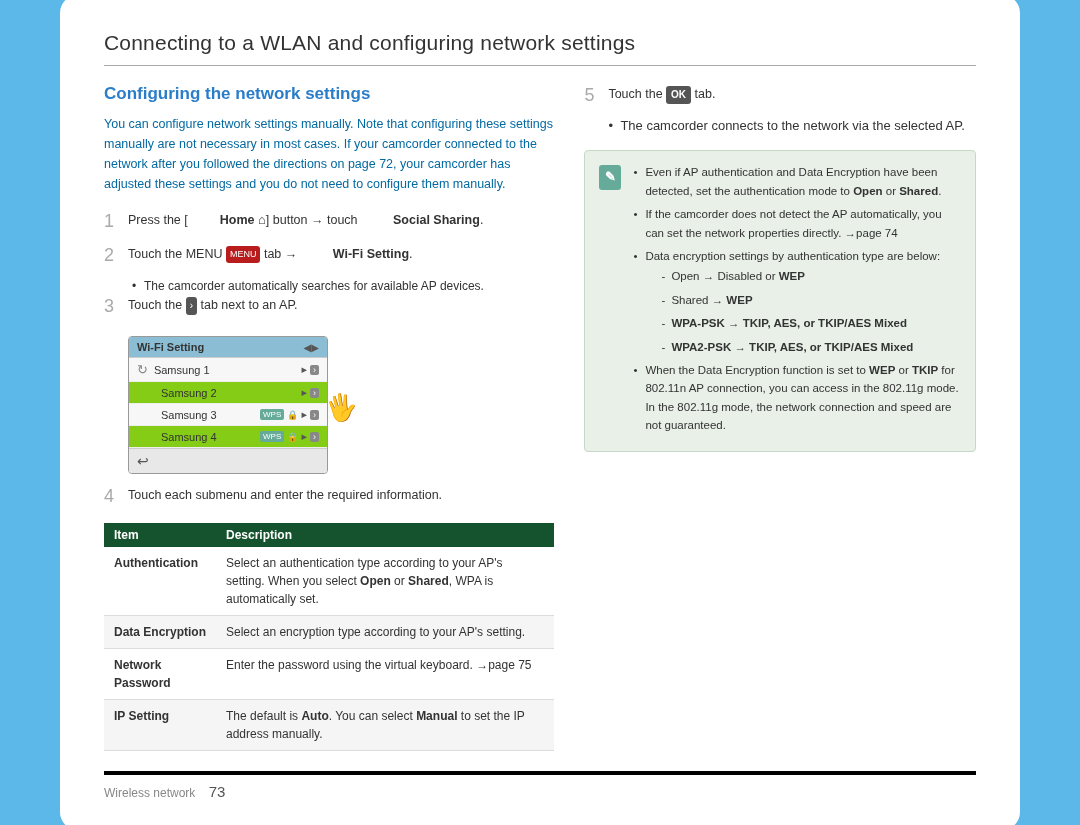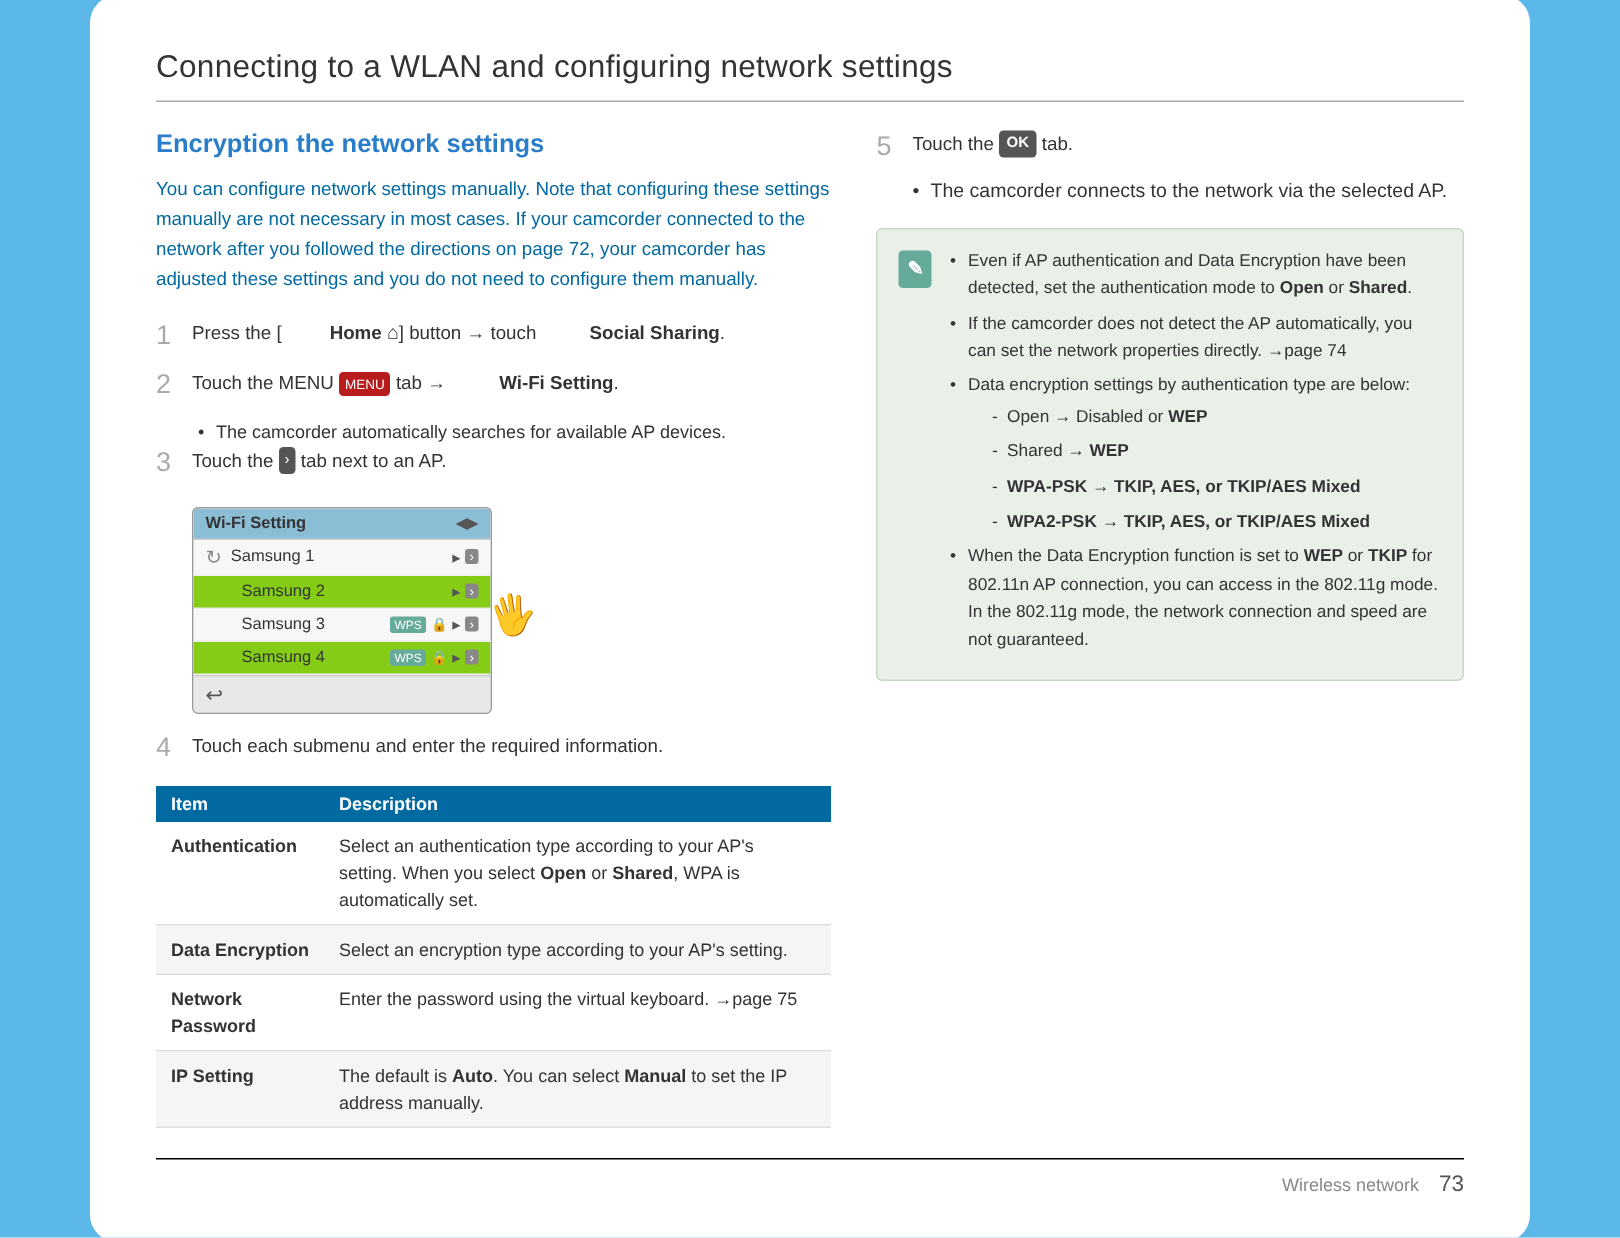"Encryption the network settings" h2.section-title { text: Encryption -> Configuring }
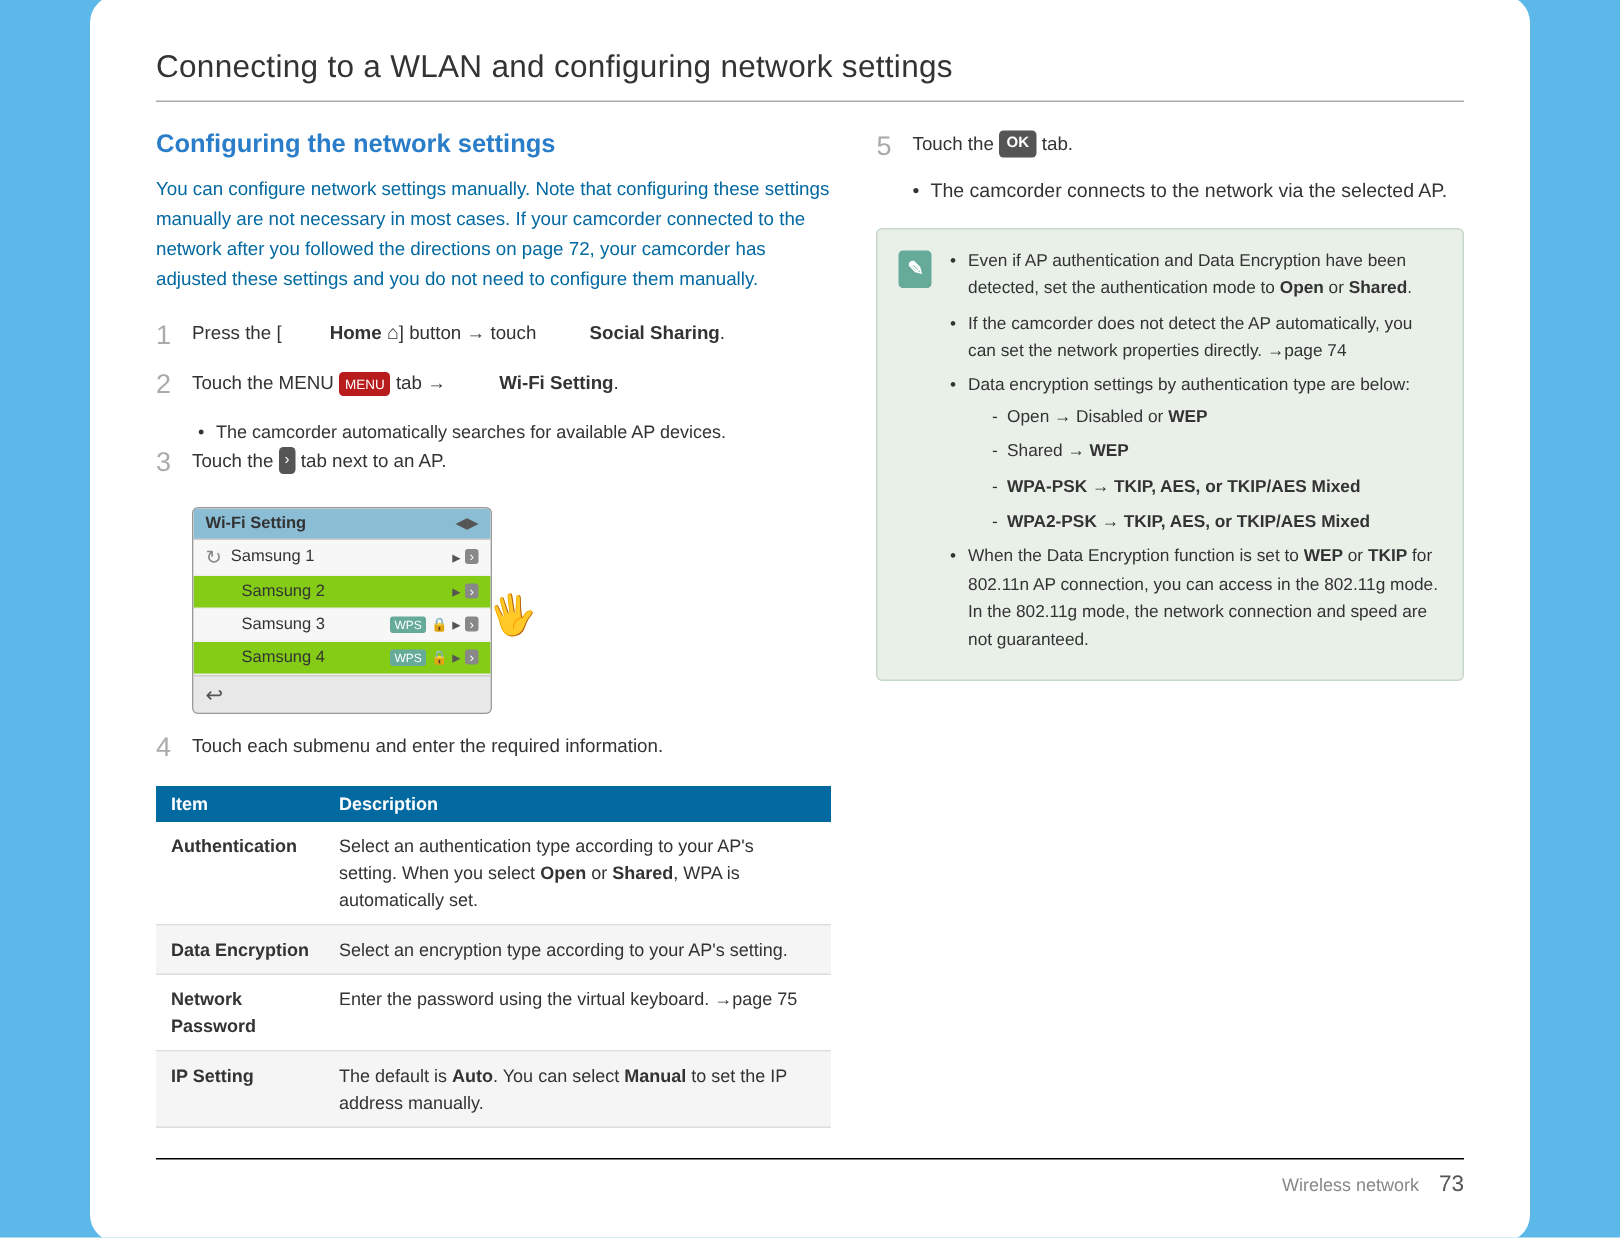"Item" .settings-table th { background: #0369a1 -> #14532d }
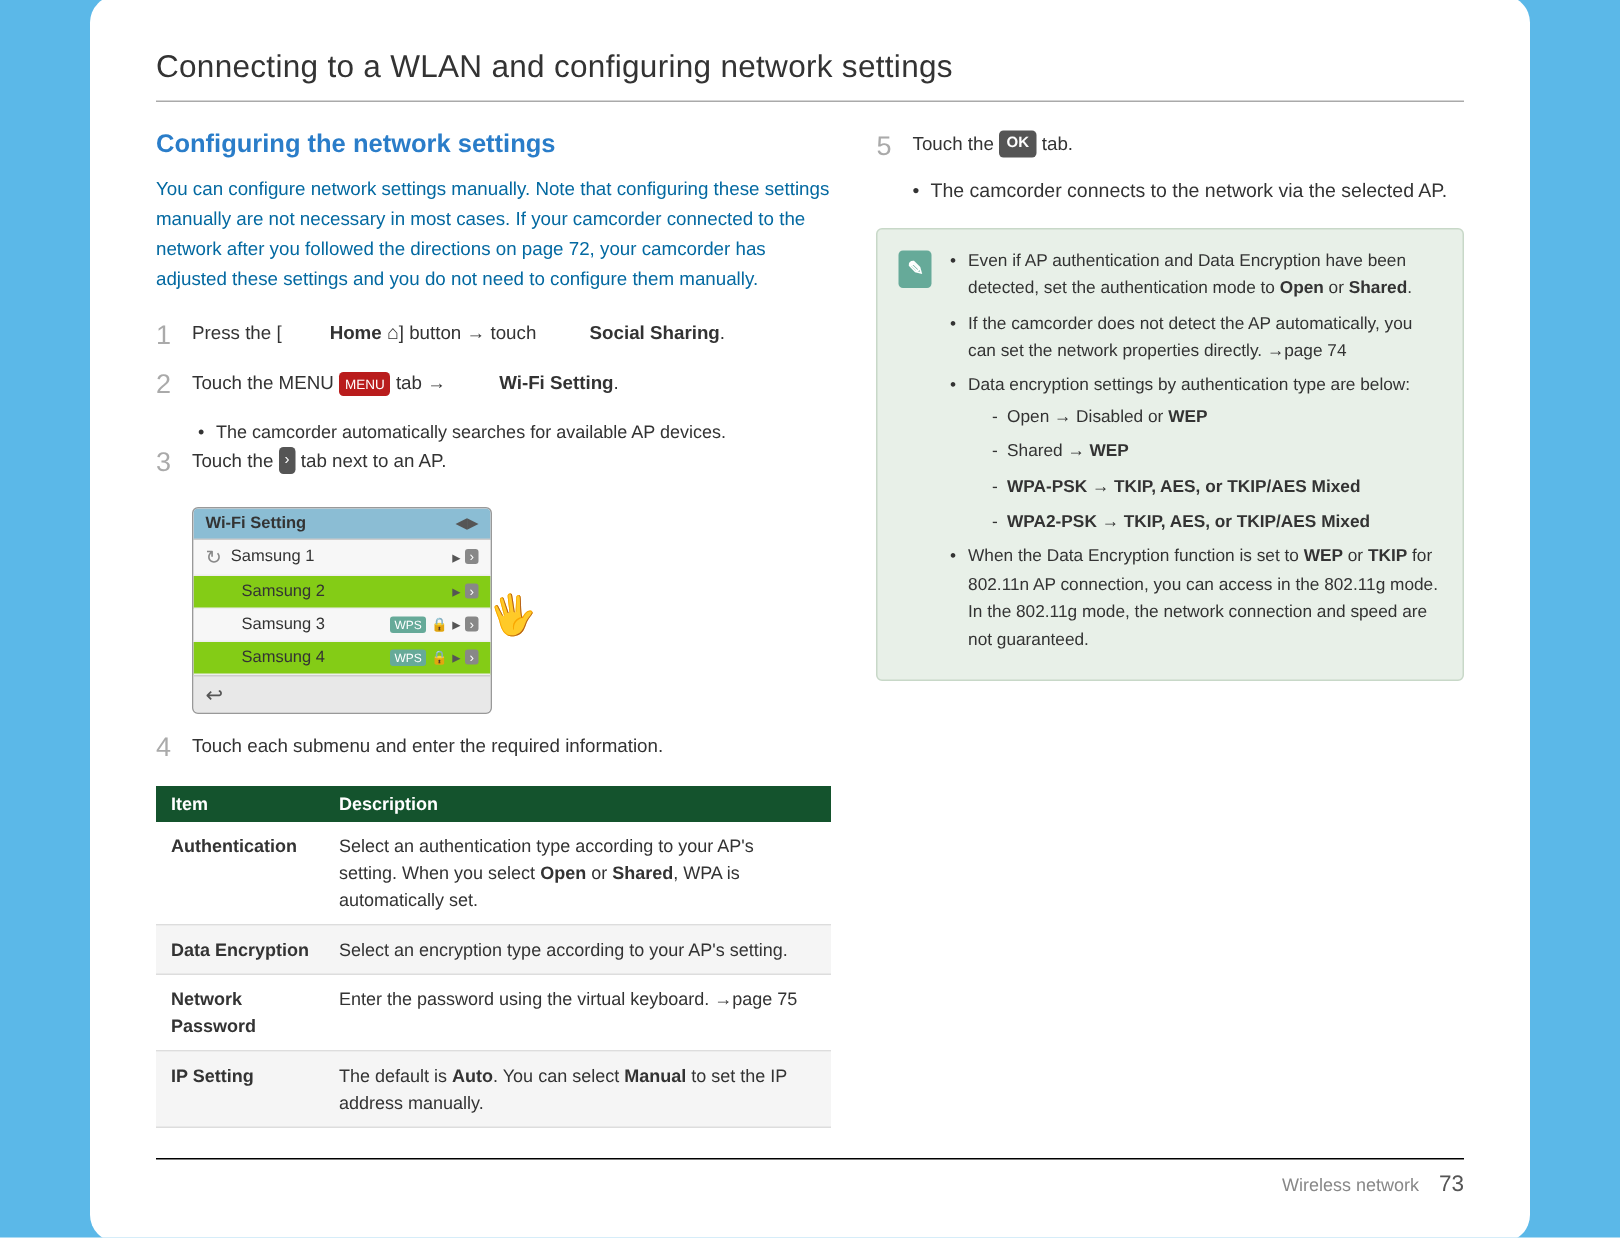"Wireless network 73" .footer { border-top: 1px solid #000000 -> 4px solid #000000; text-align: right -> left }
